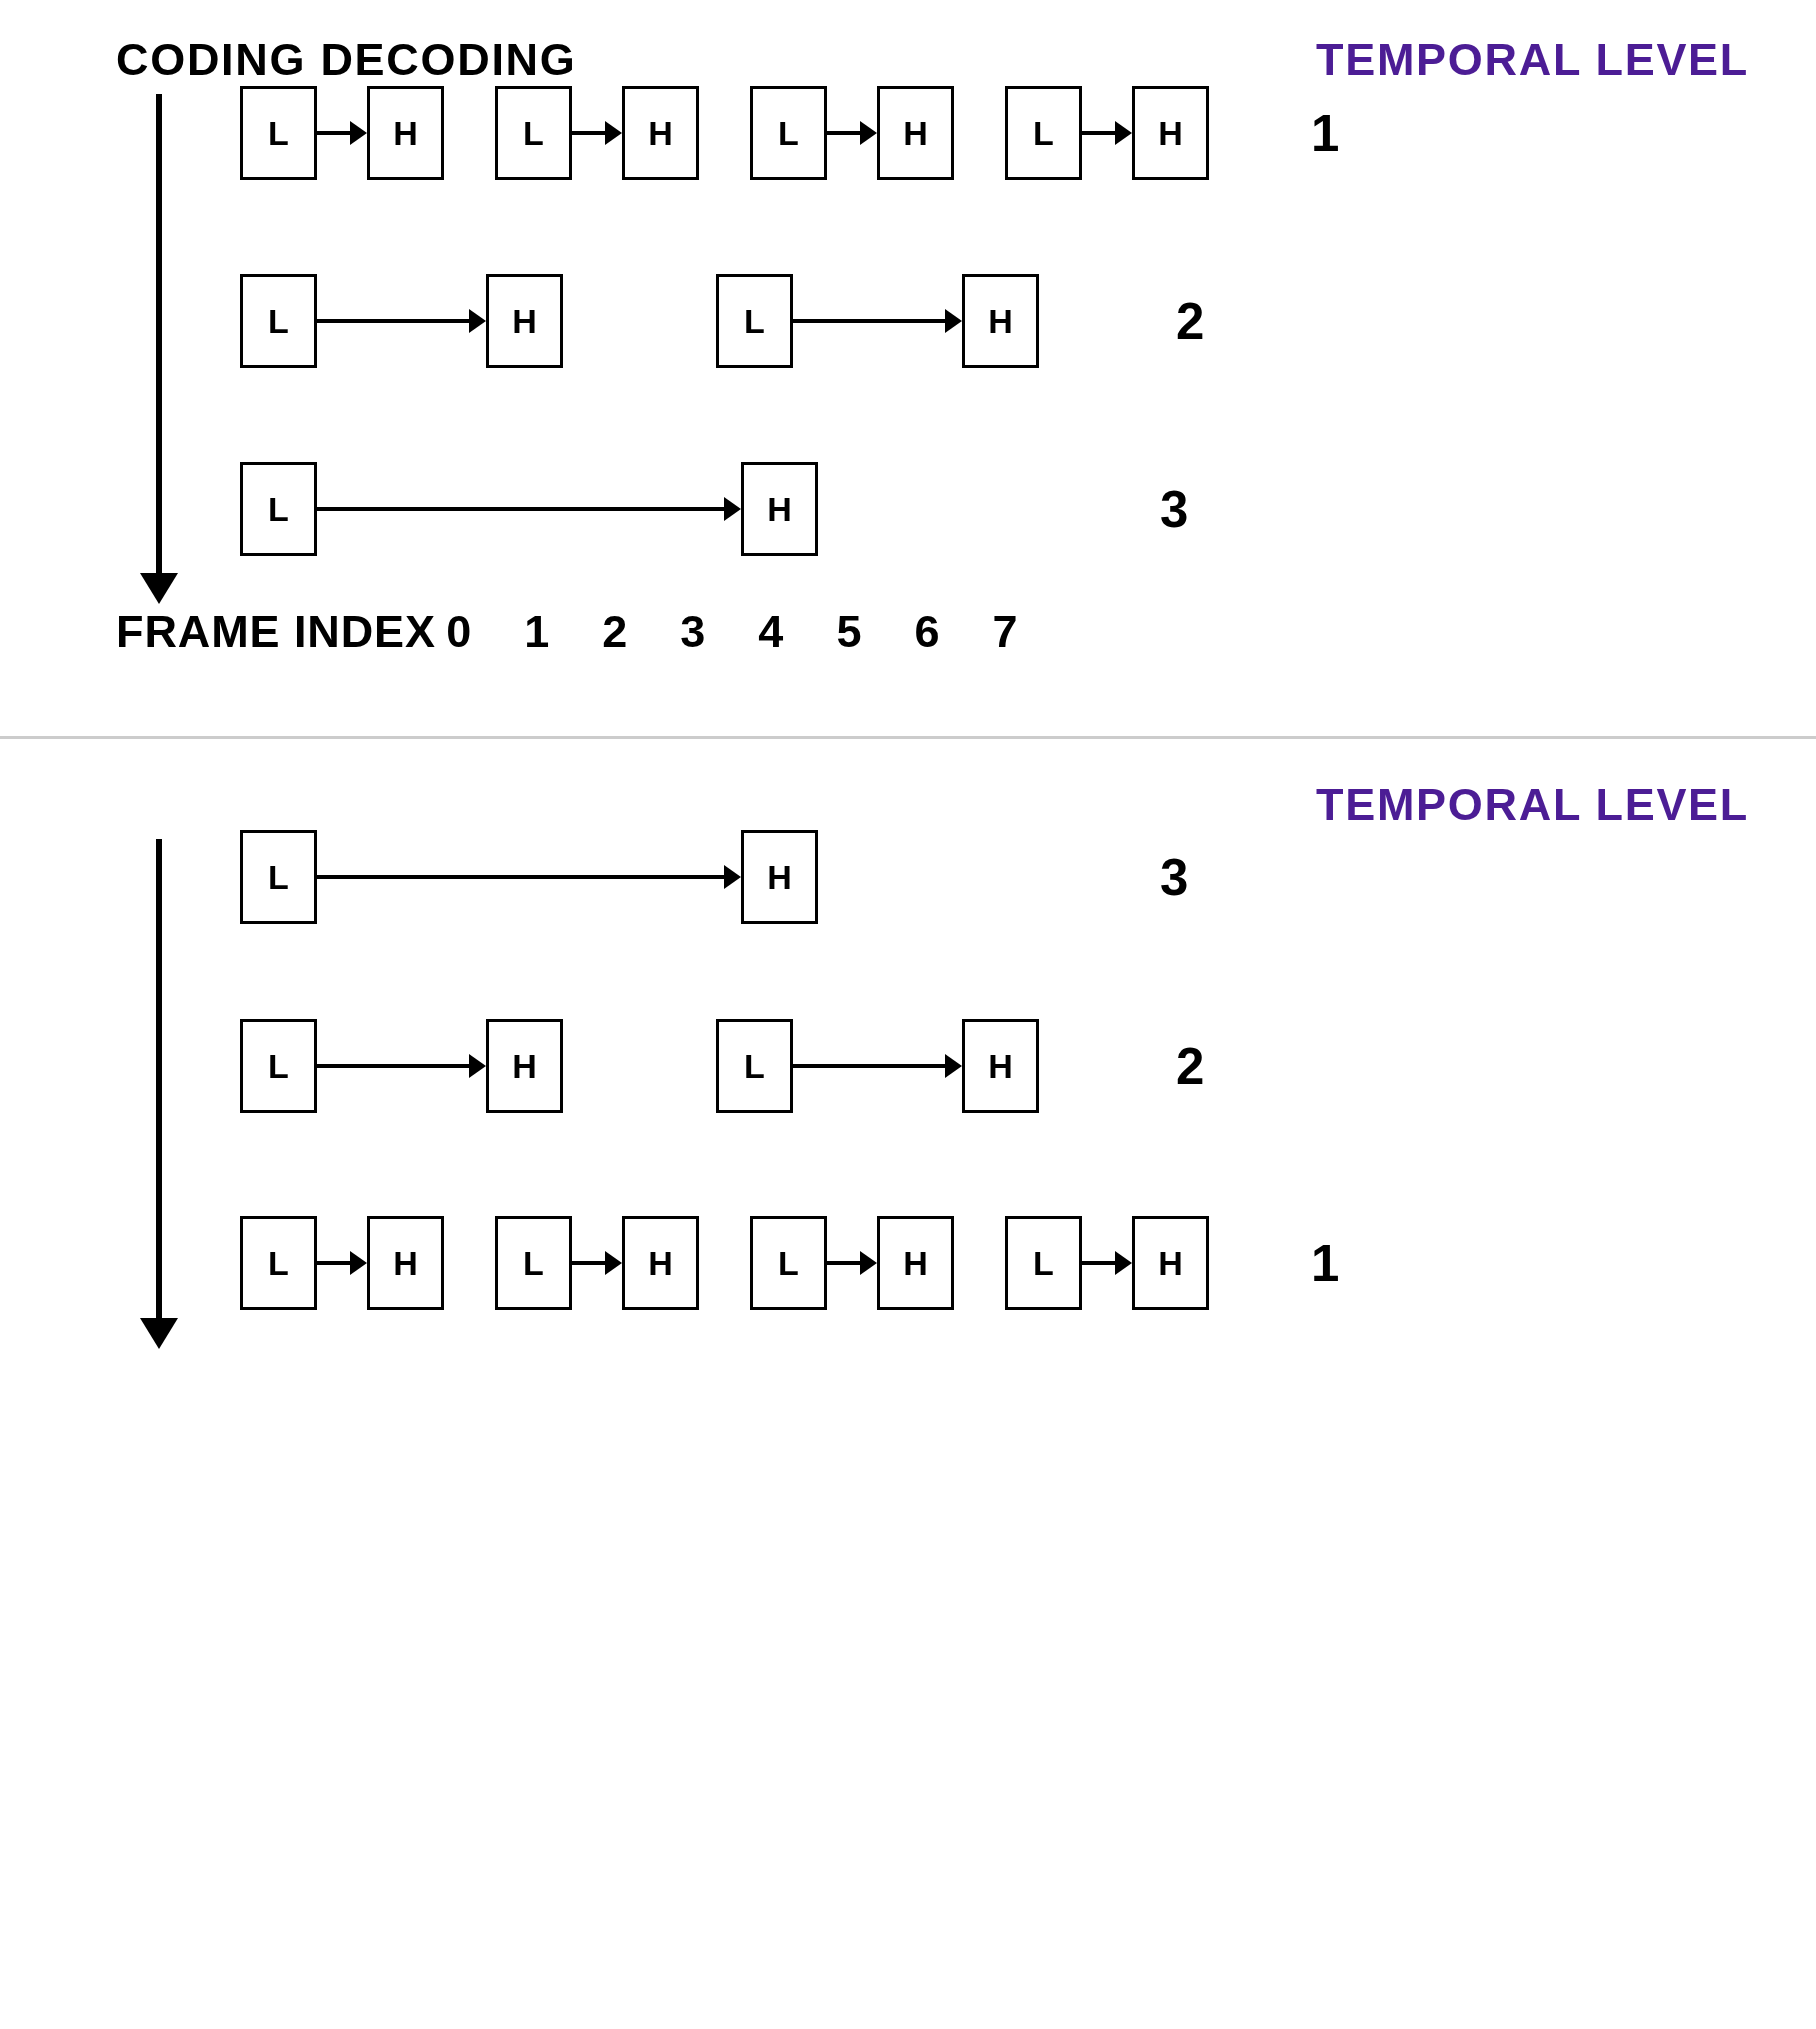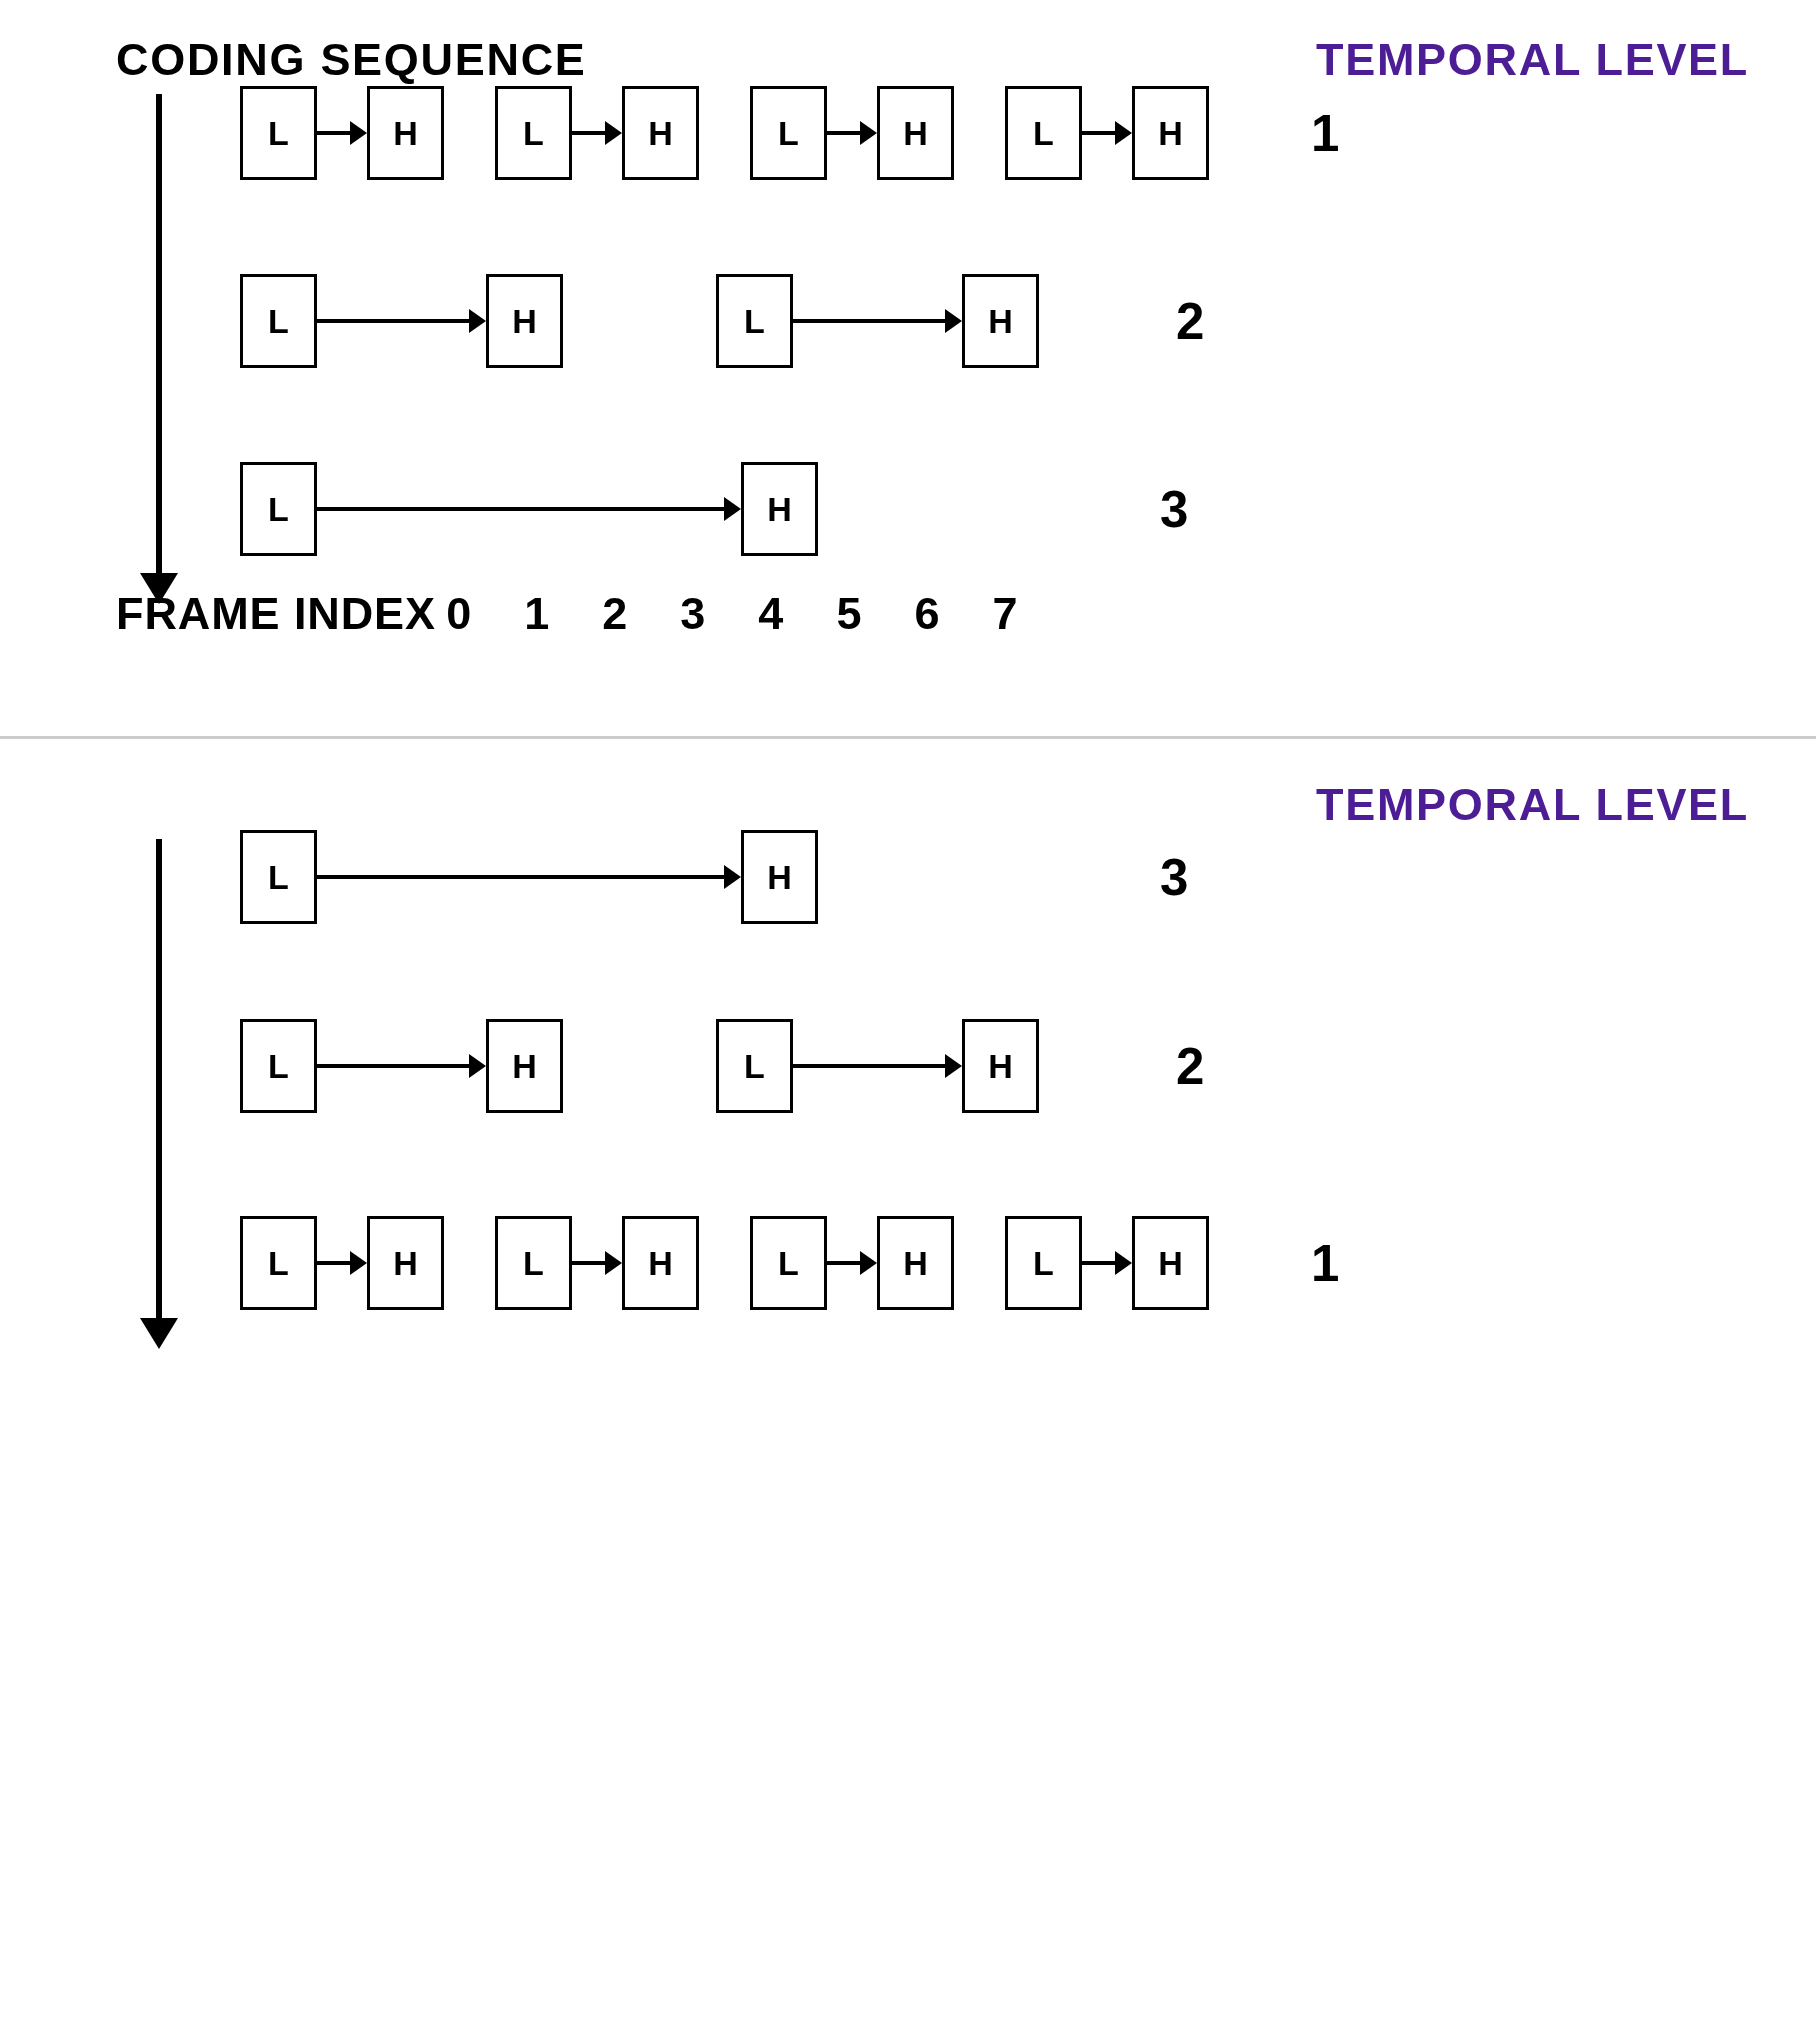"CODING SEQUENCE" span.section-label { text: SEQUENCE -> DECODING }
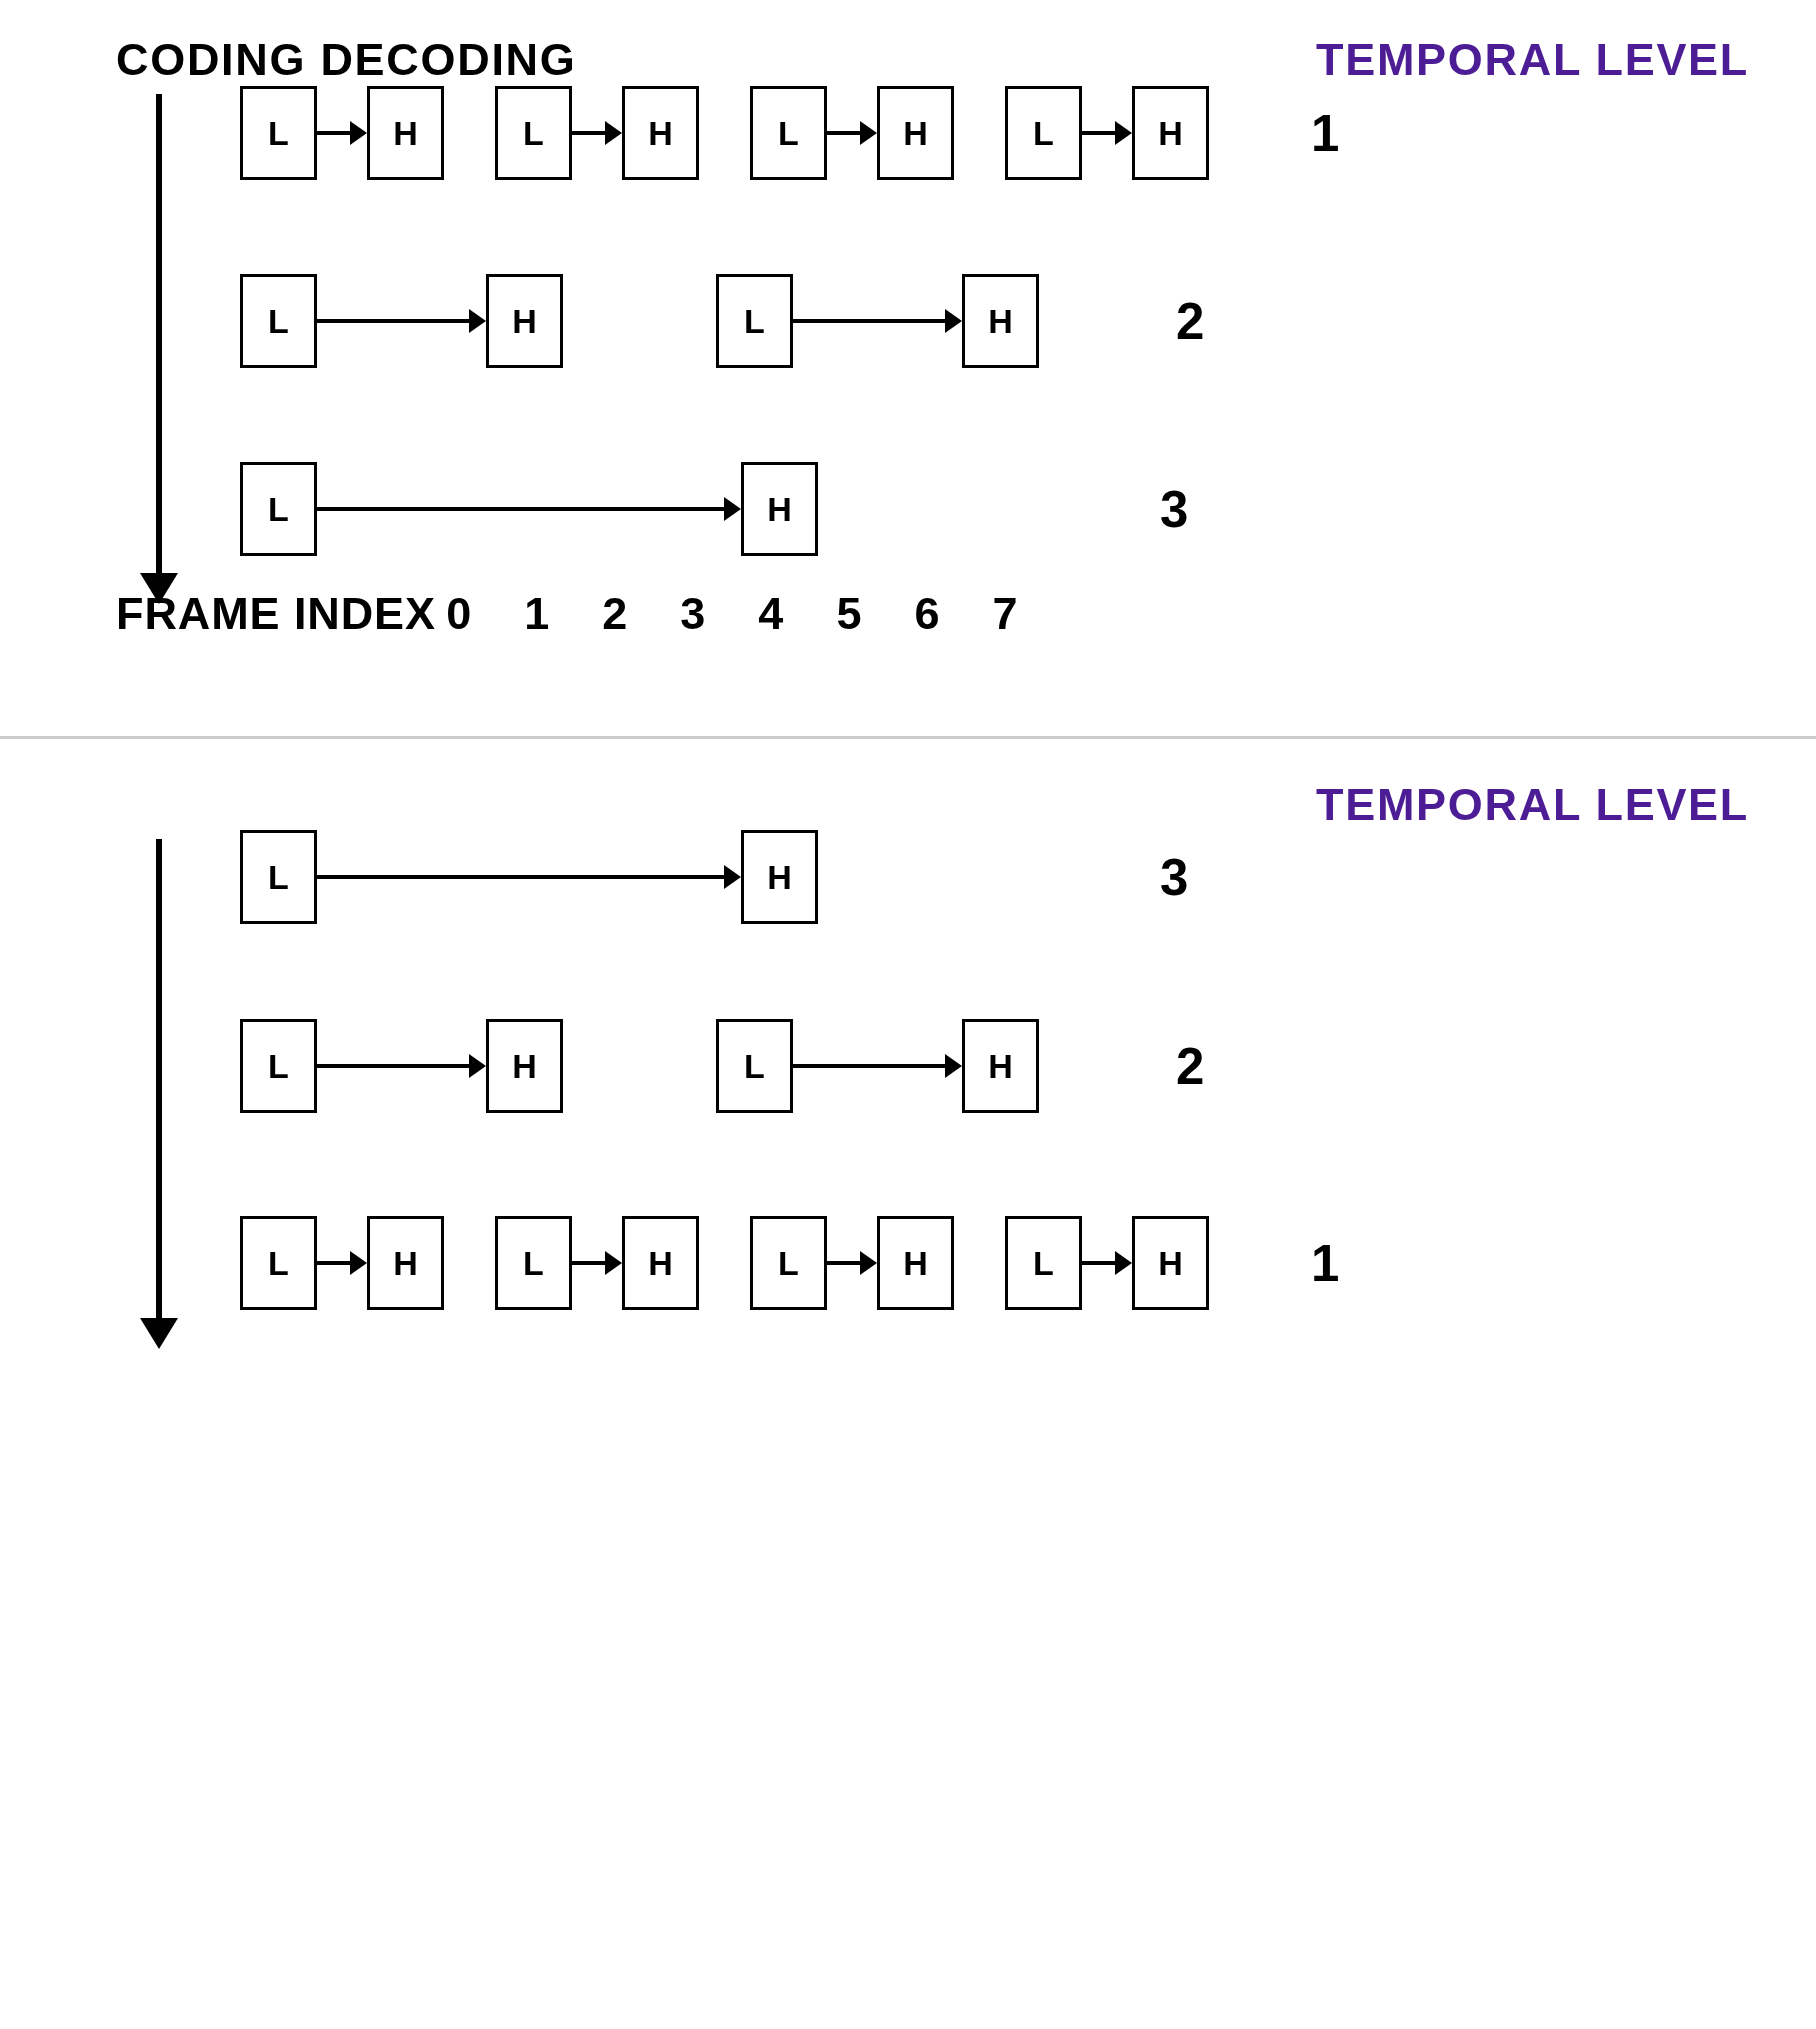"FRAME INDEX" div { top: 588px -> 606px }
